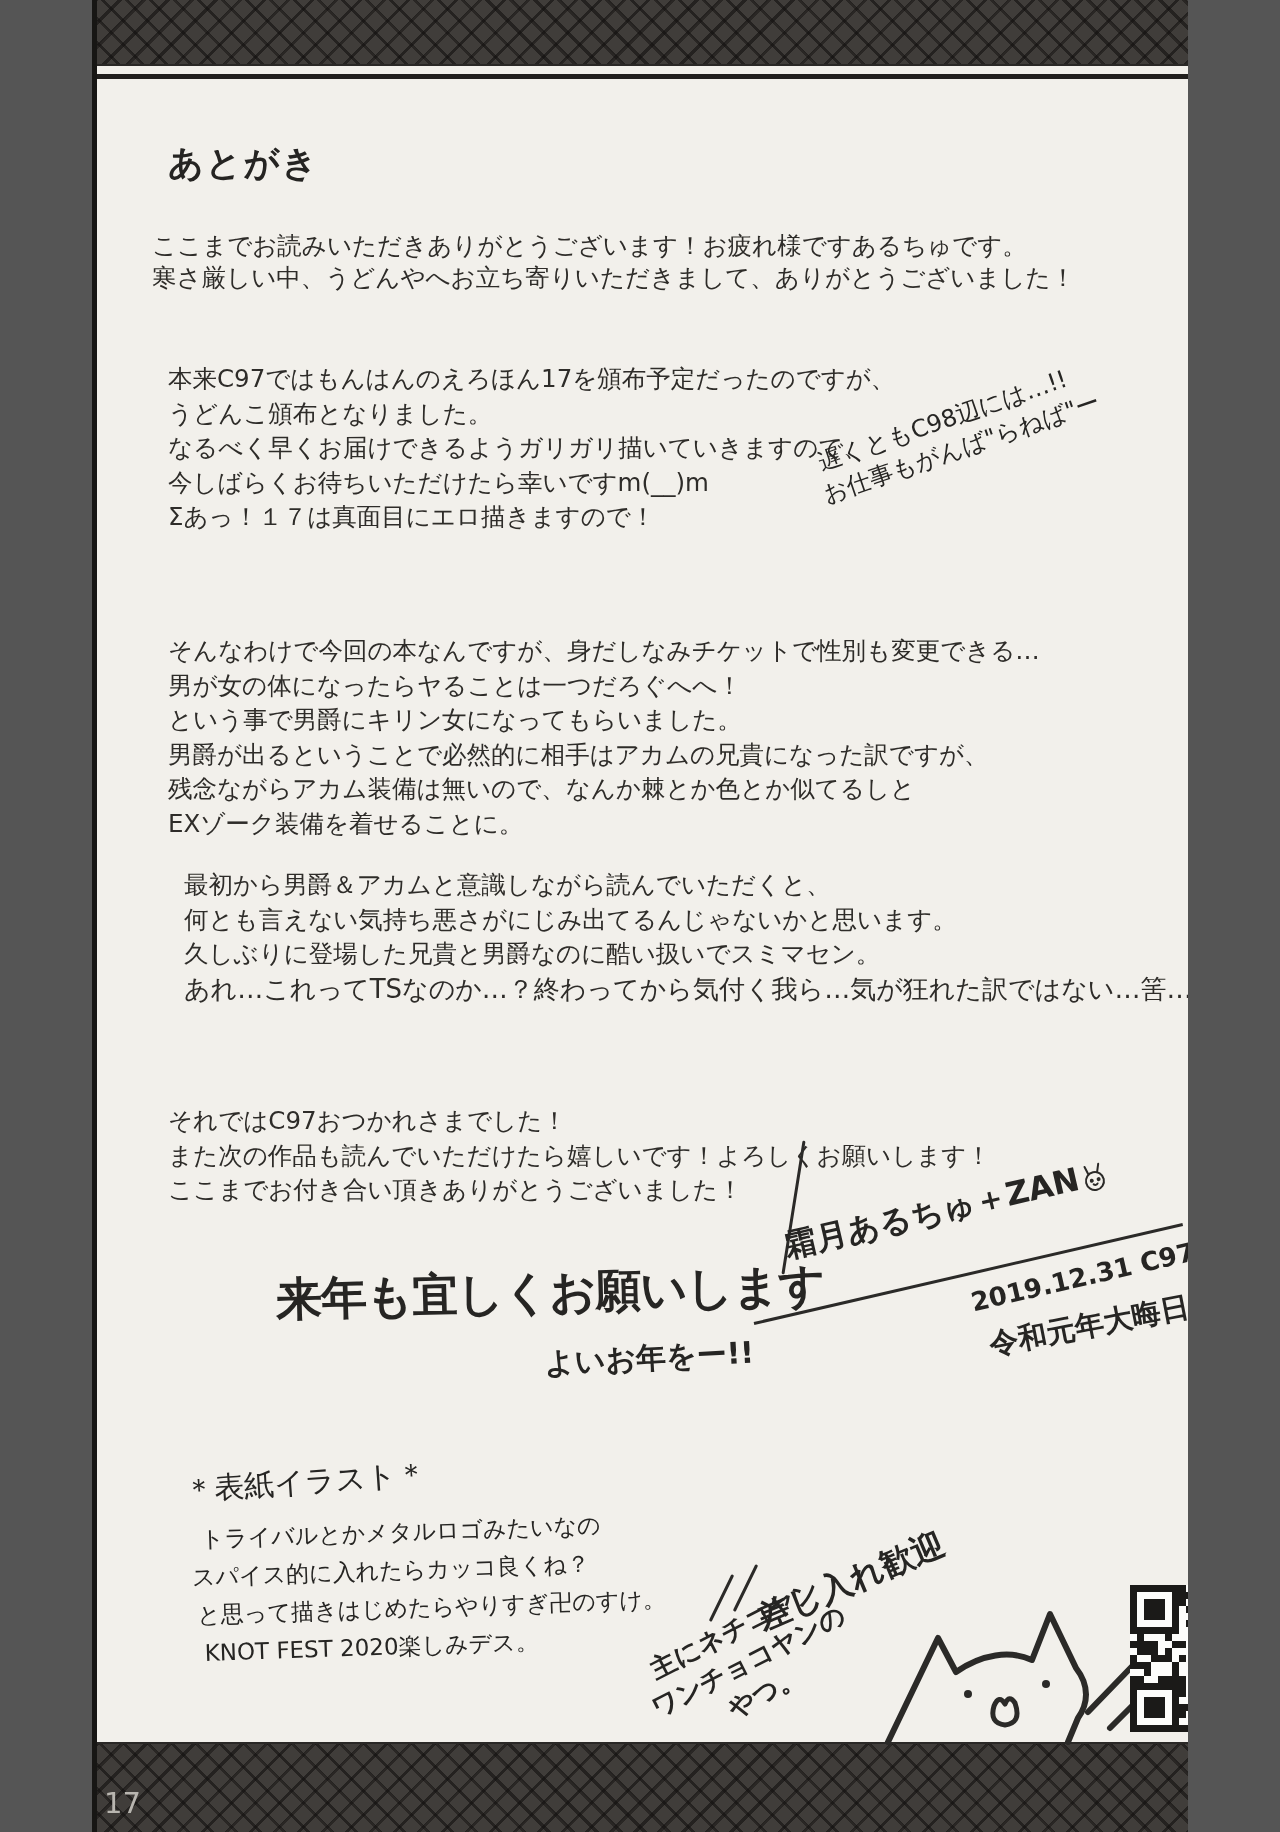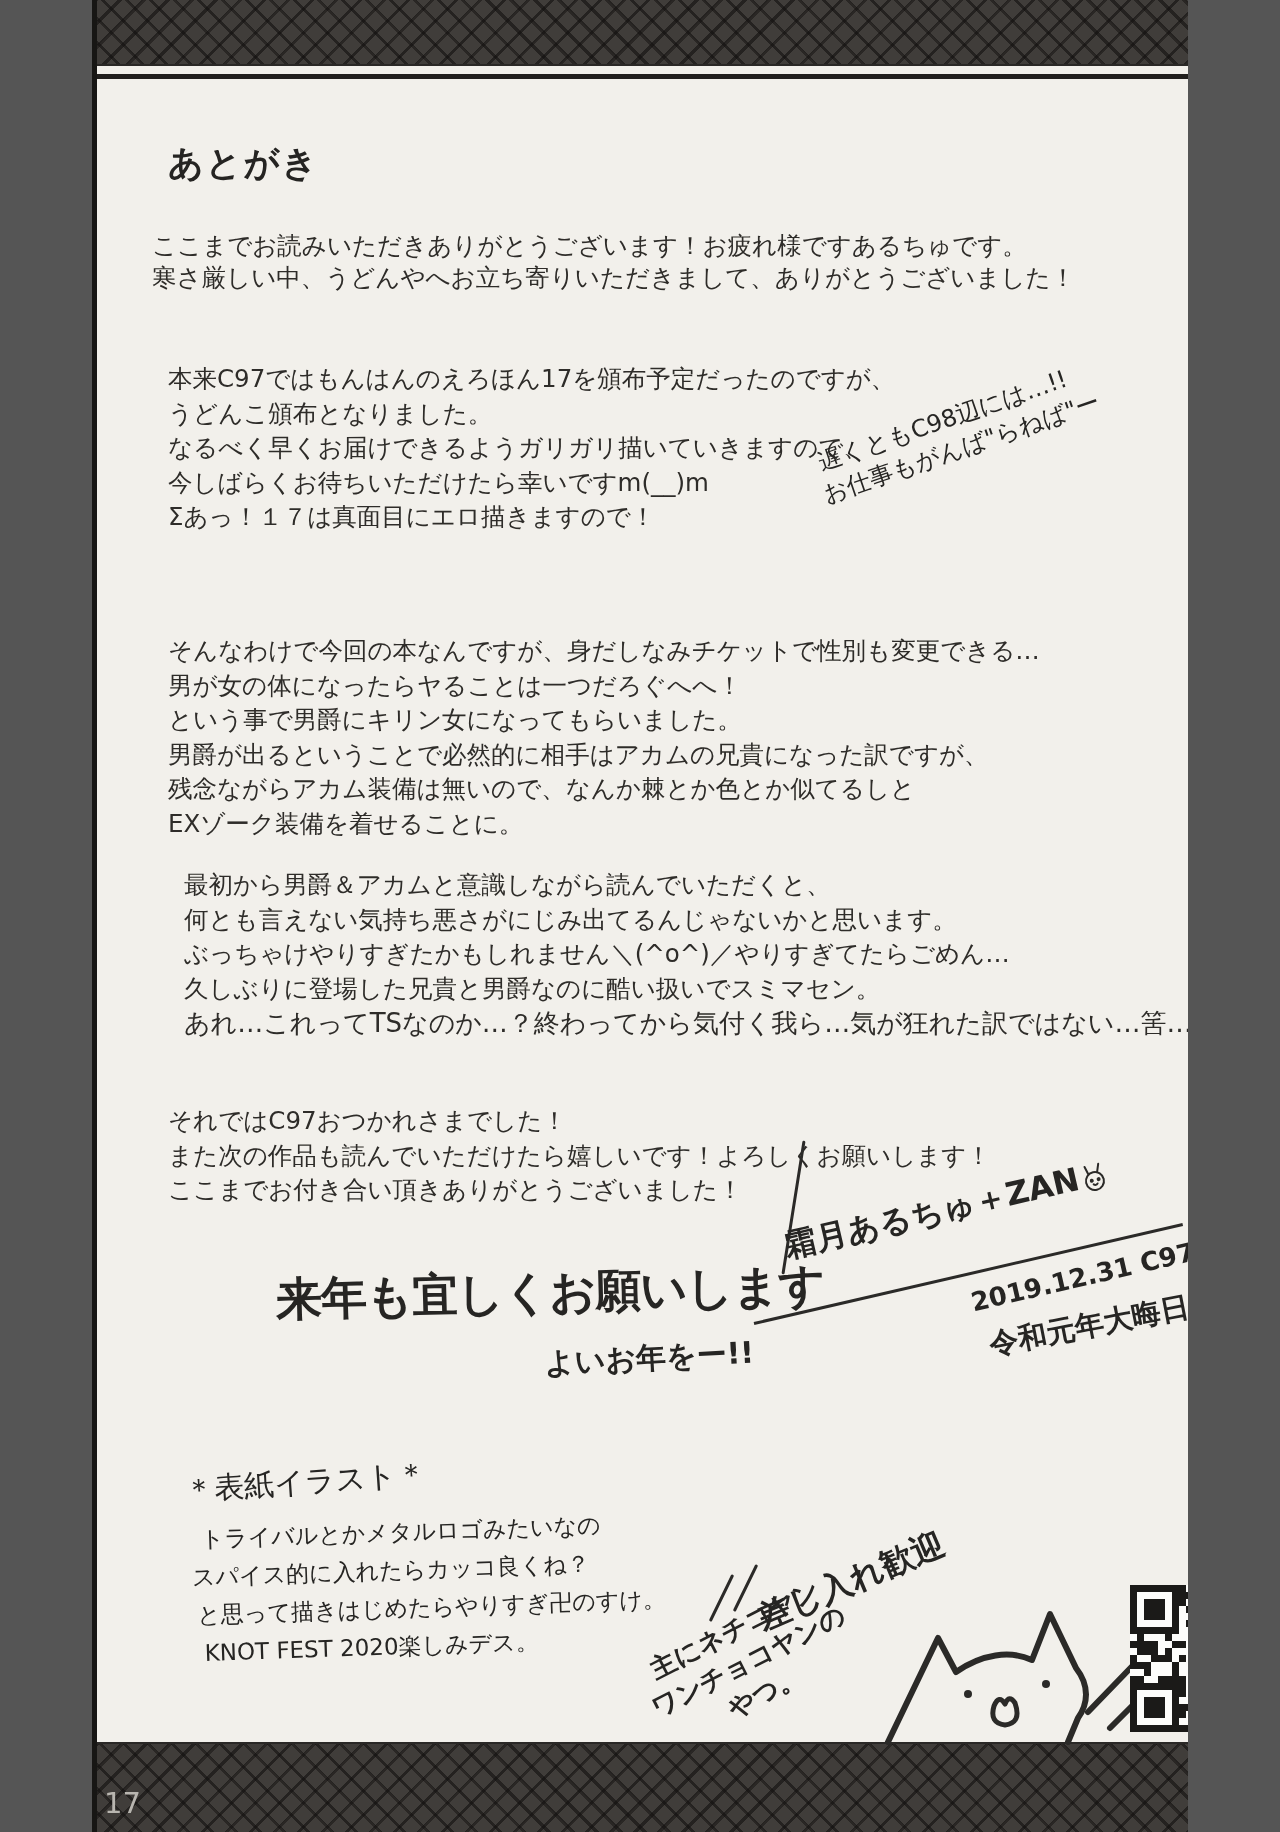"ぶっちゃけやりすぎたかもしれません＼(^o^)／やりすぎてたらごめん…" div { html: <div>ぶっちゃけやりすぎたかもしれません＼(^o^)／やりすぎてたらごめん…</div> -> none }
